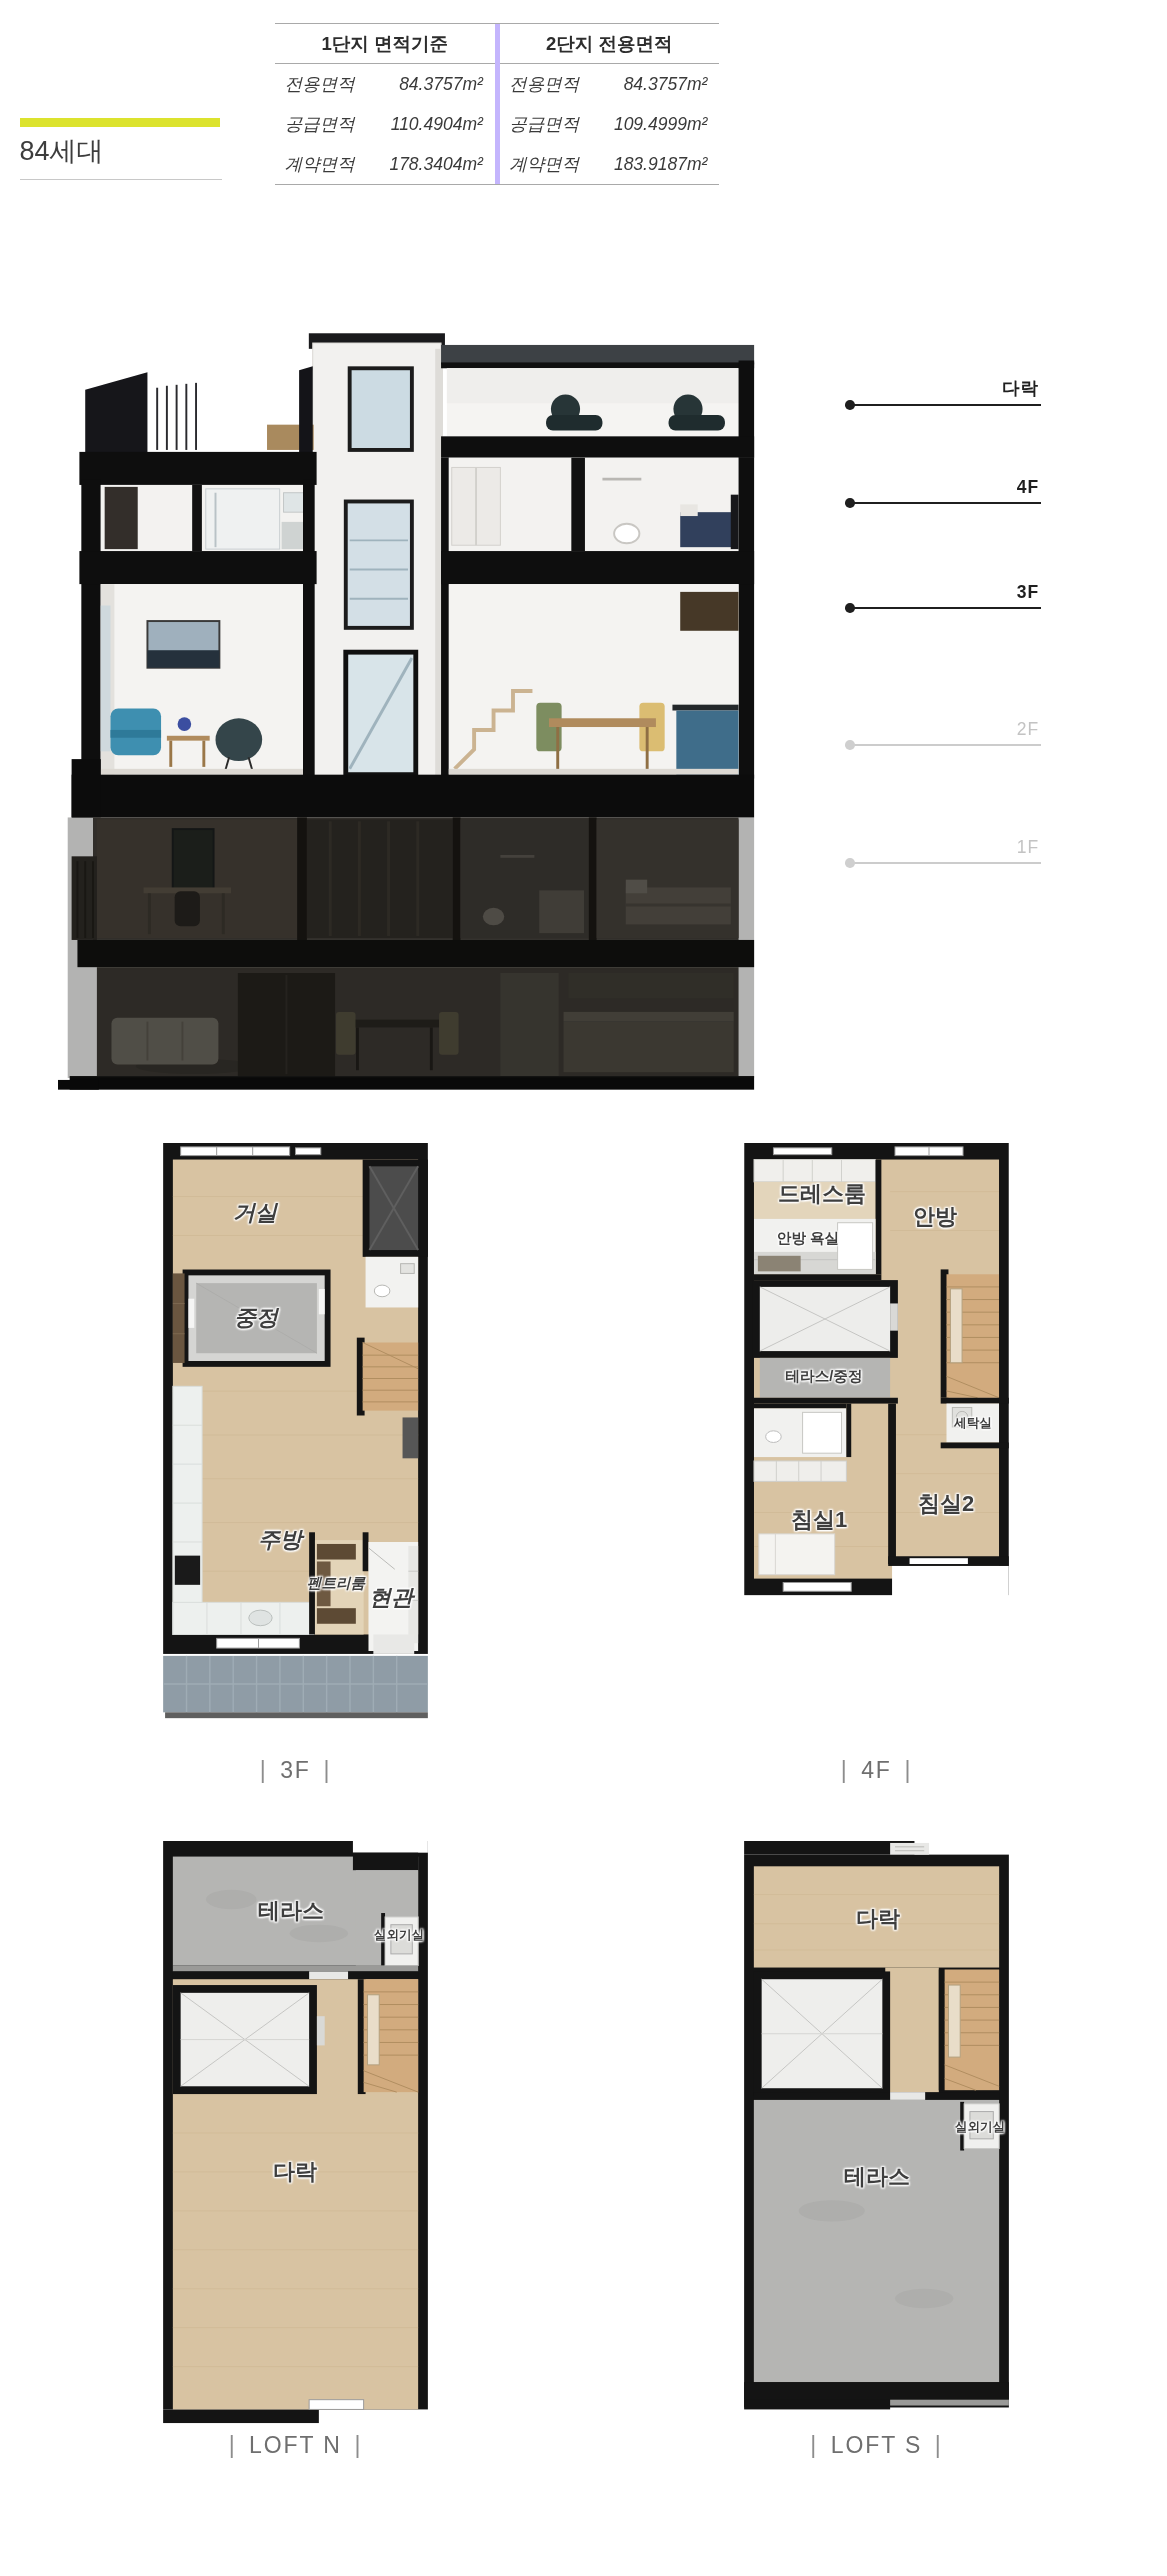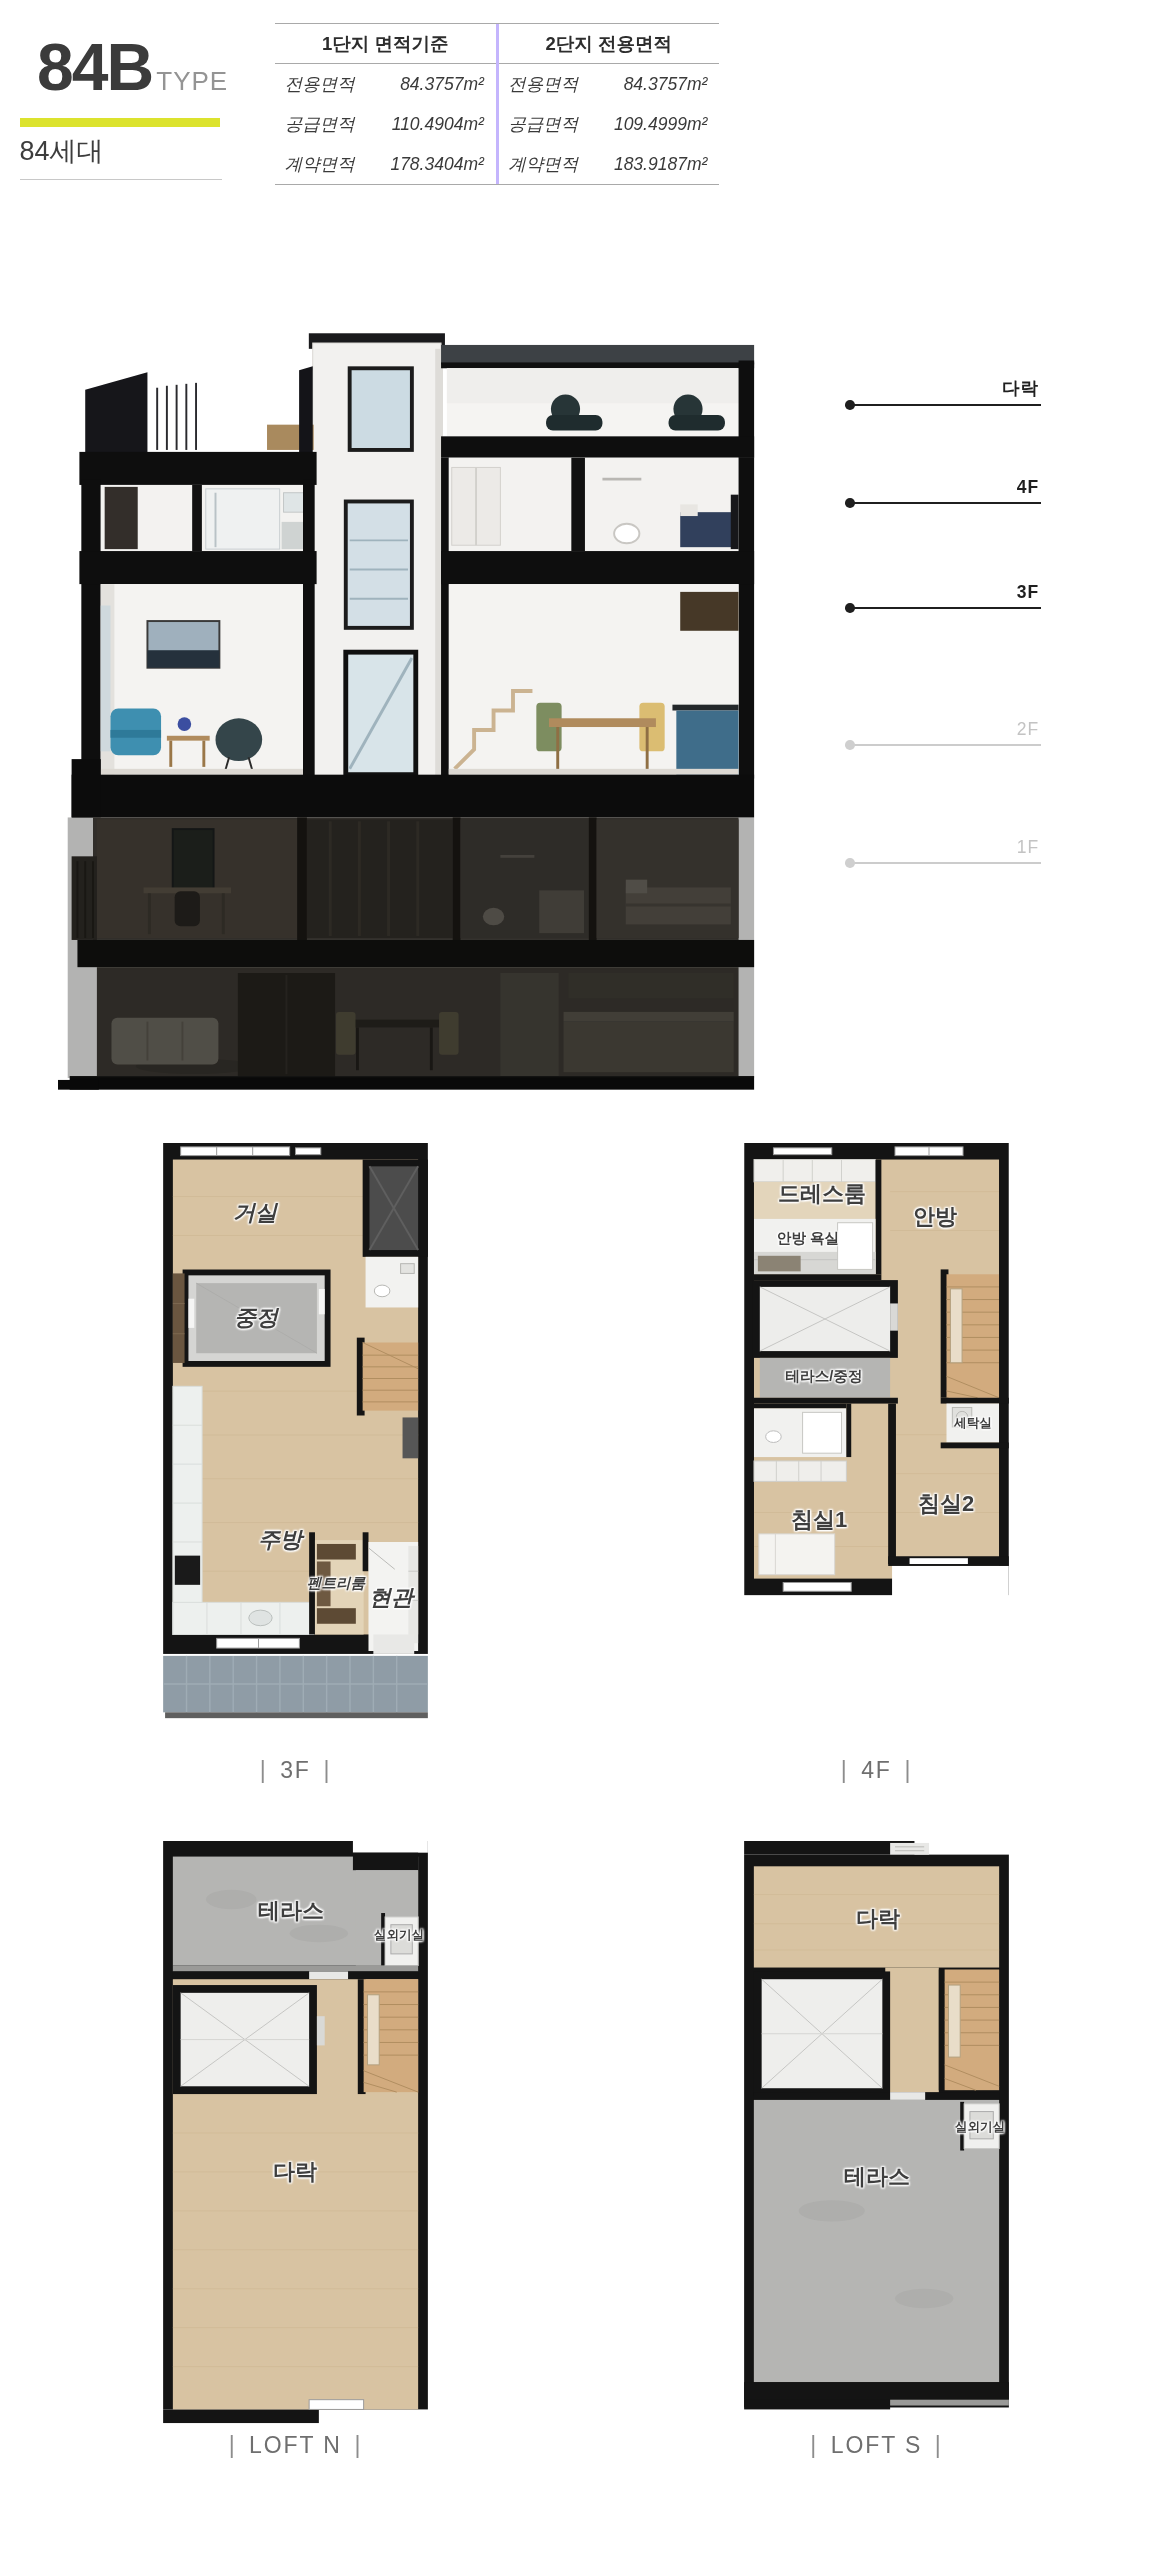"84B TYPE" div.type-title { html: <div> <span>84B</span><span>TYPE</span> </div> -> none }
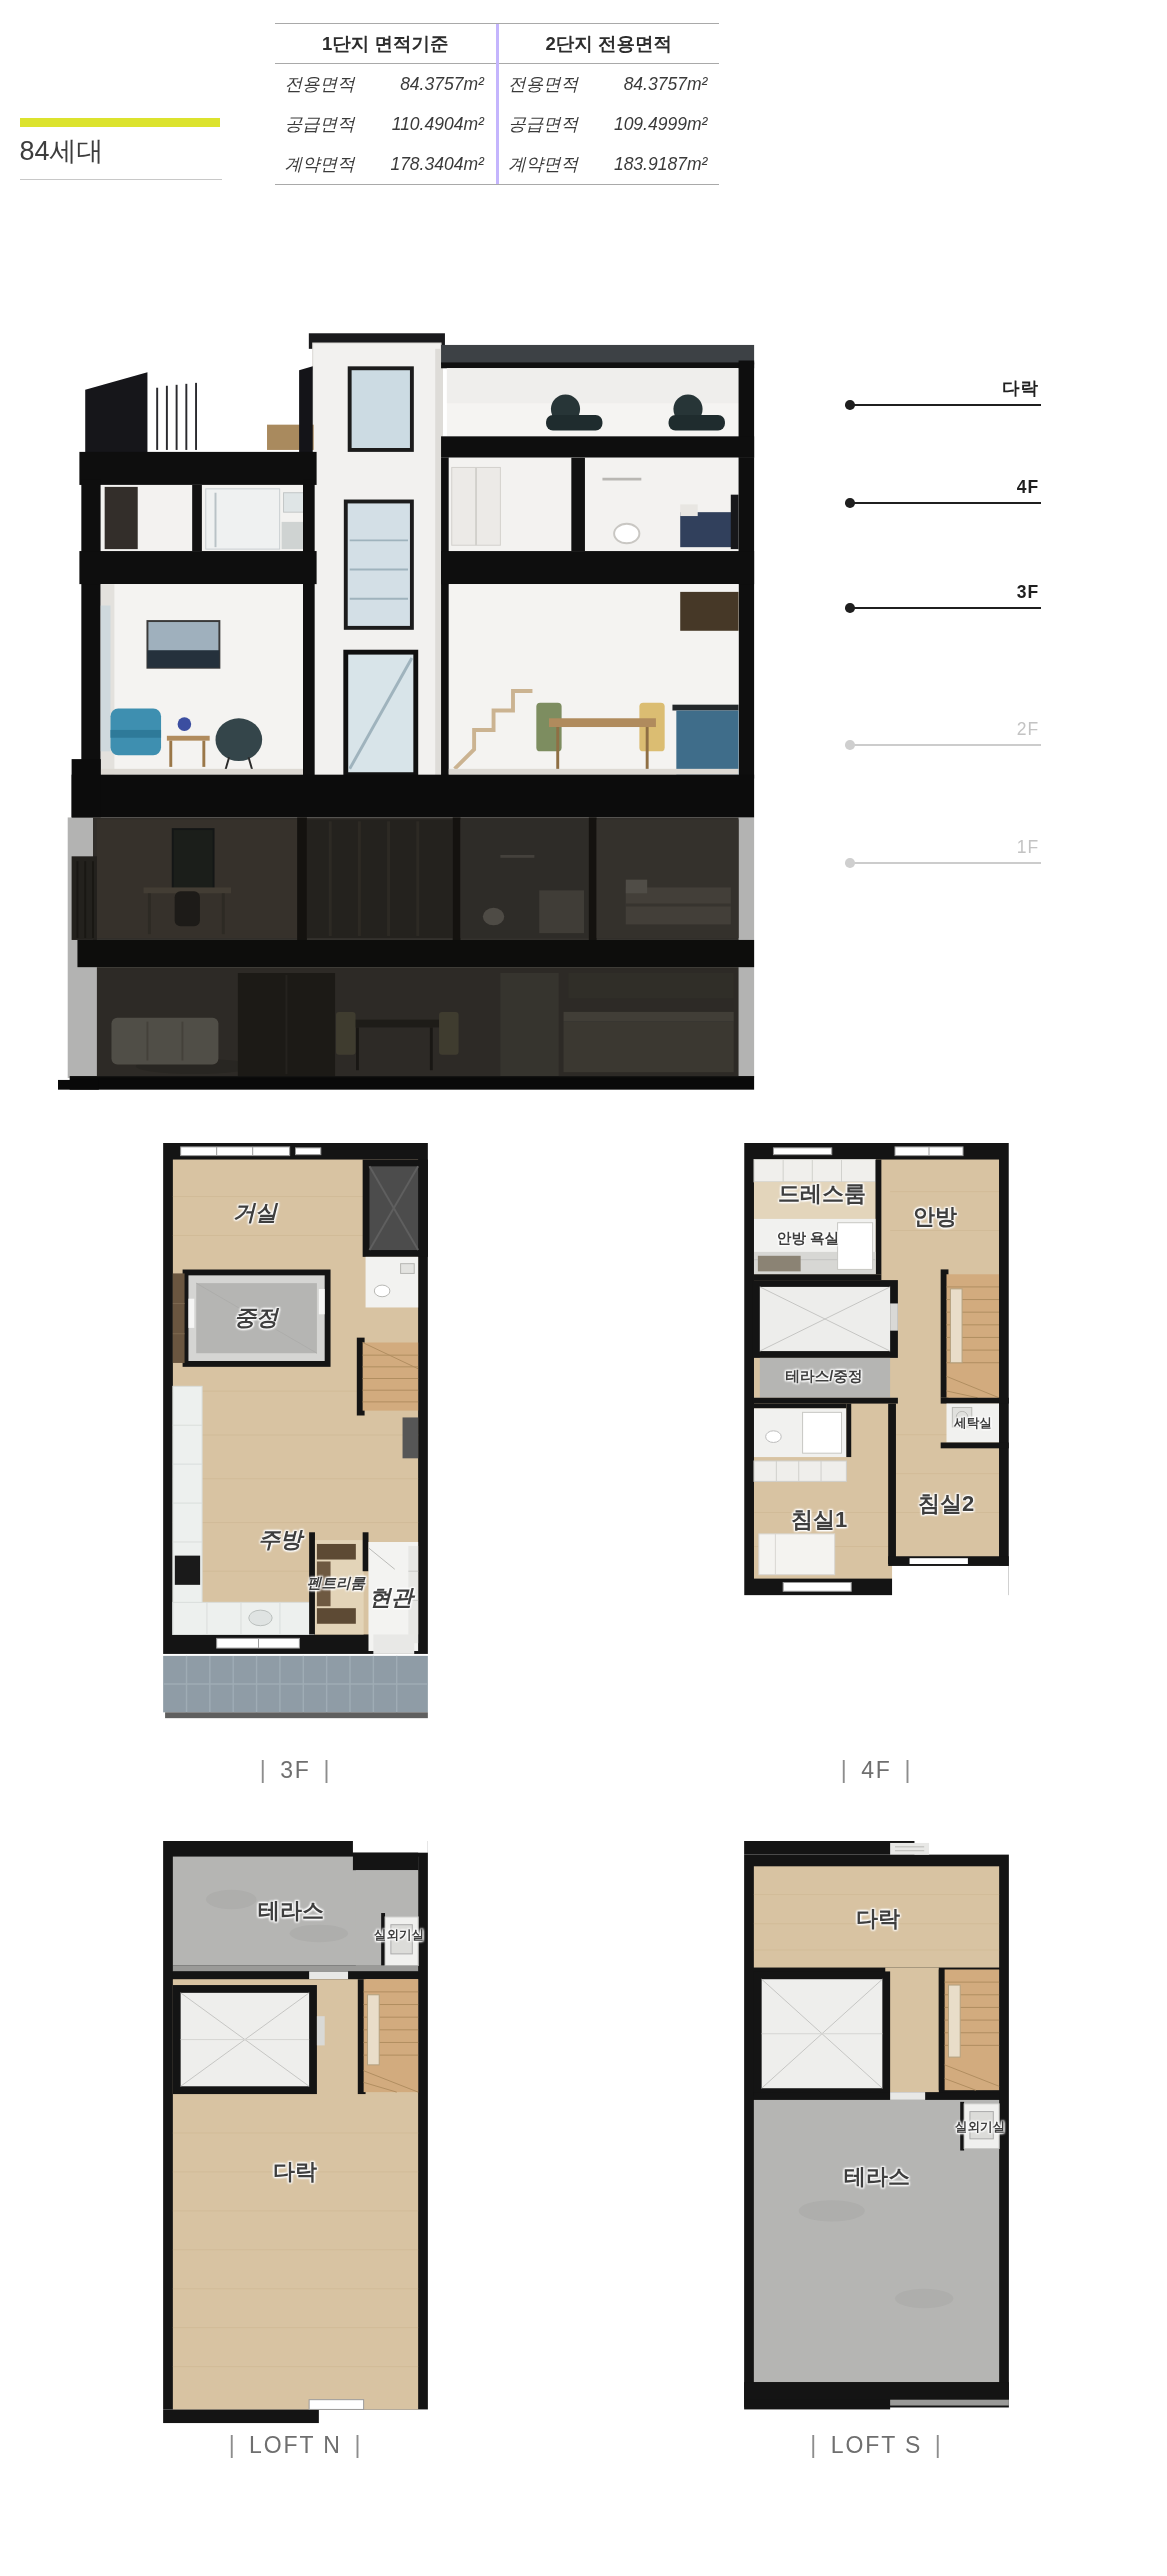"1단지 면적기준" .at-col.first { border-right: 3px solid #c4b5fd -> 5px solid #c4b5fd }
